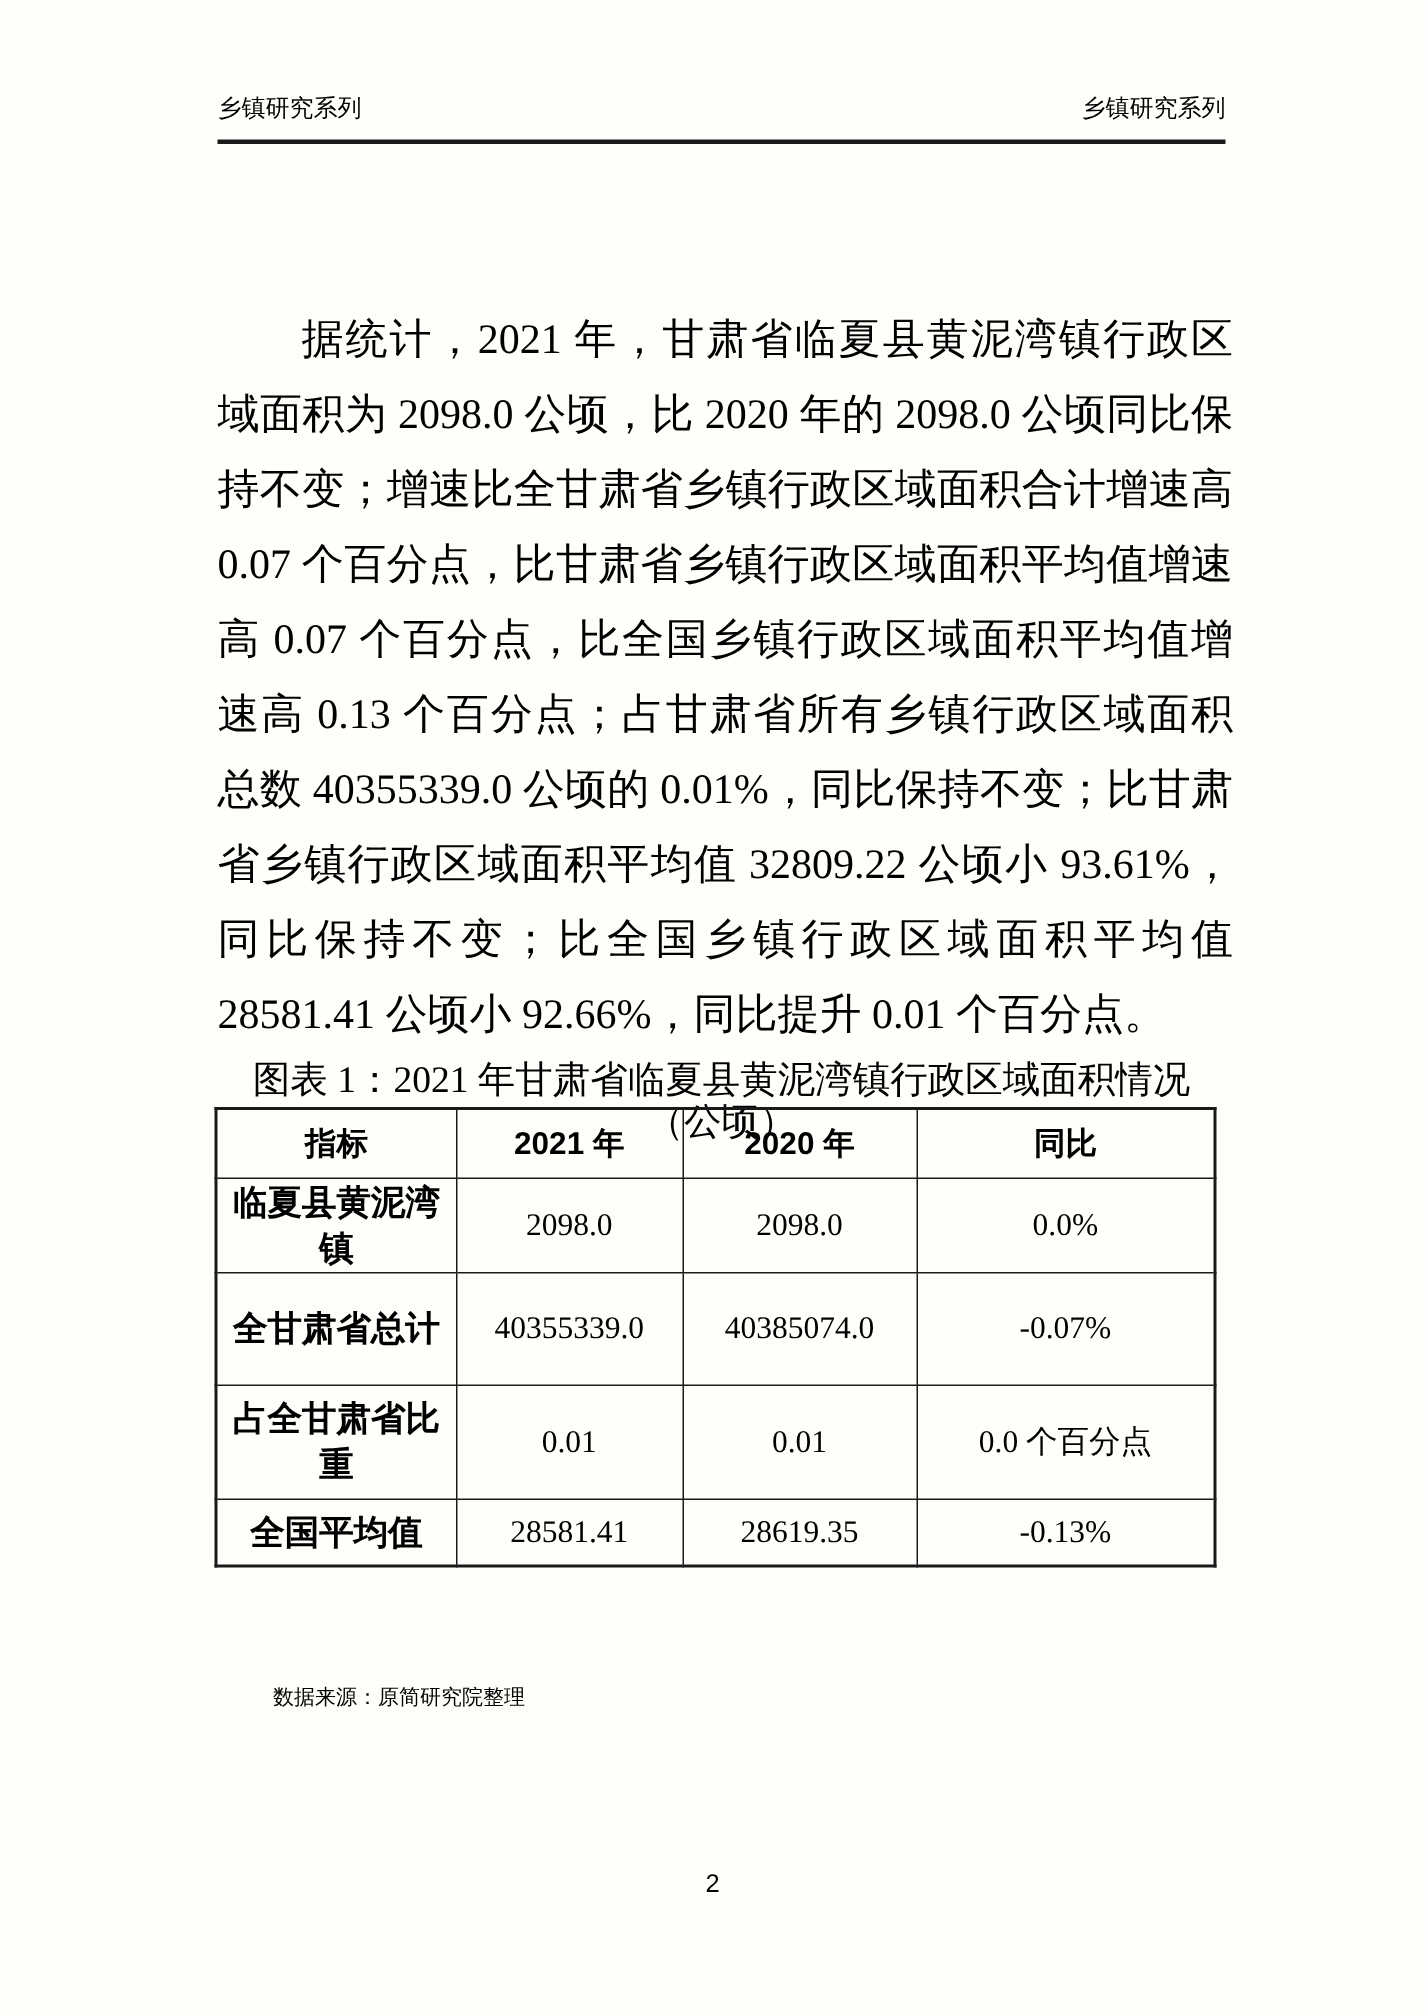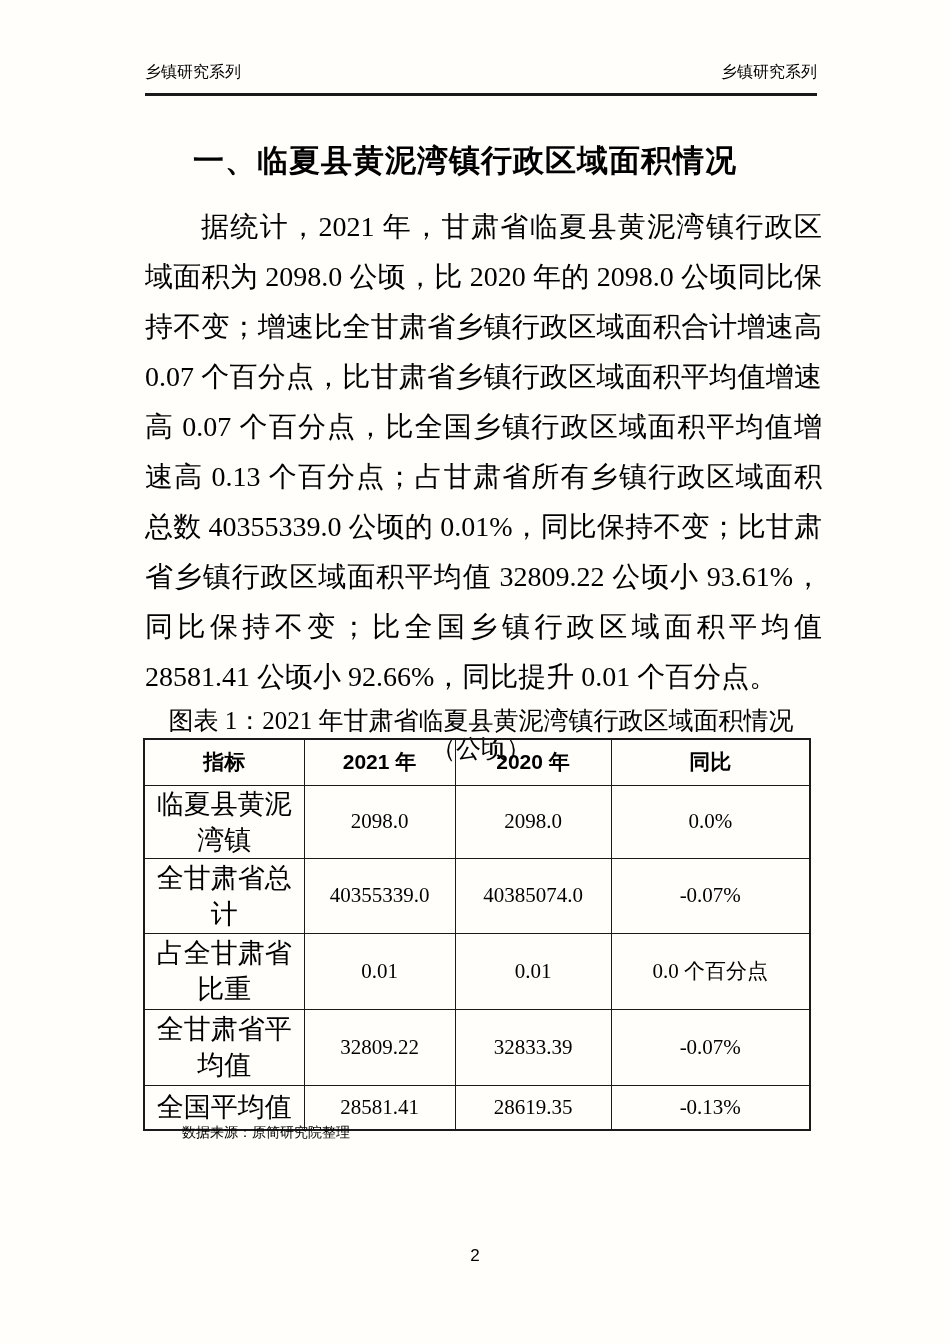"一、临夏县黄泥湾镇行政区域面积情况" h1.doc-title { html: <h1>一、临夏县黄泥湾镇行政区域面积情况</h1> -> none }
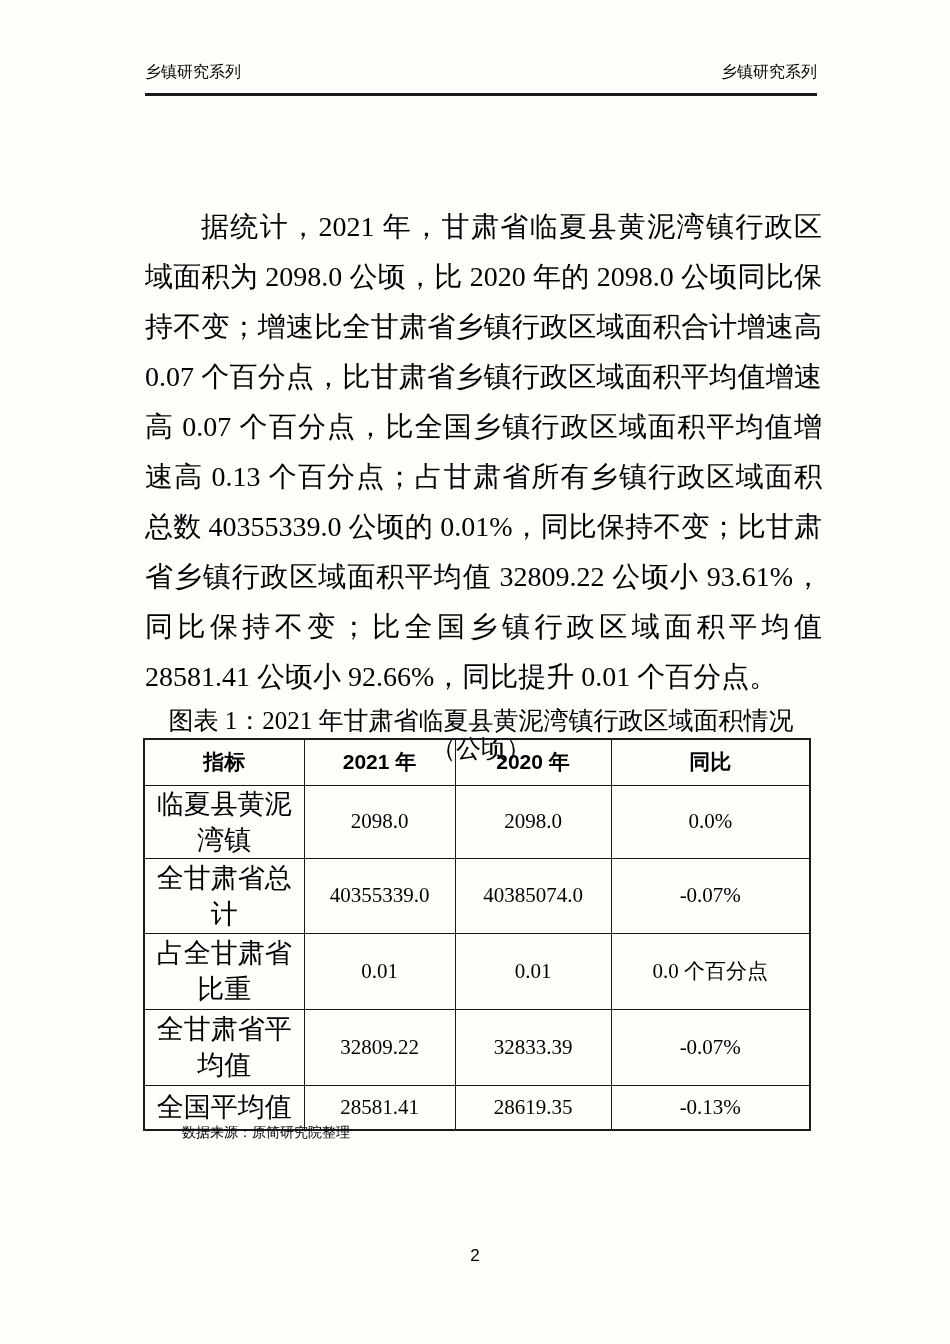"临夏县黄泥湾镇" td.row-label { font-size: 27px -> 23px; font-weight: normal -> bold }
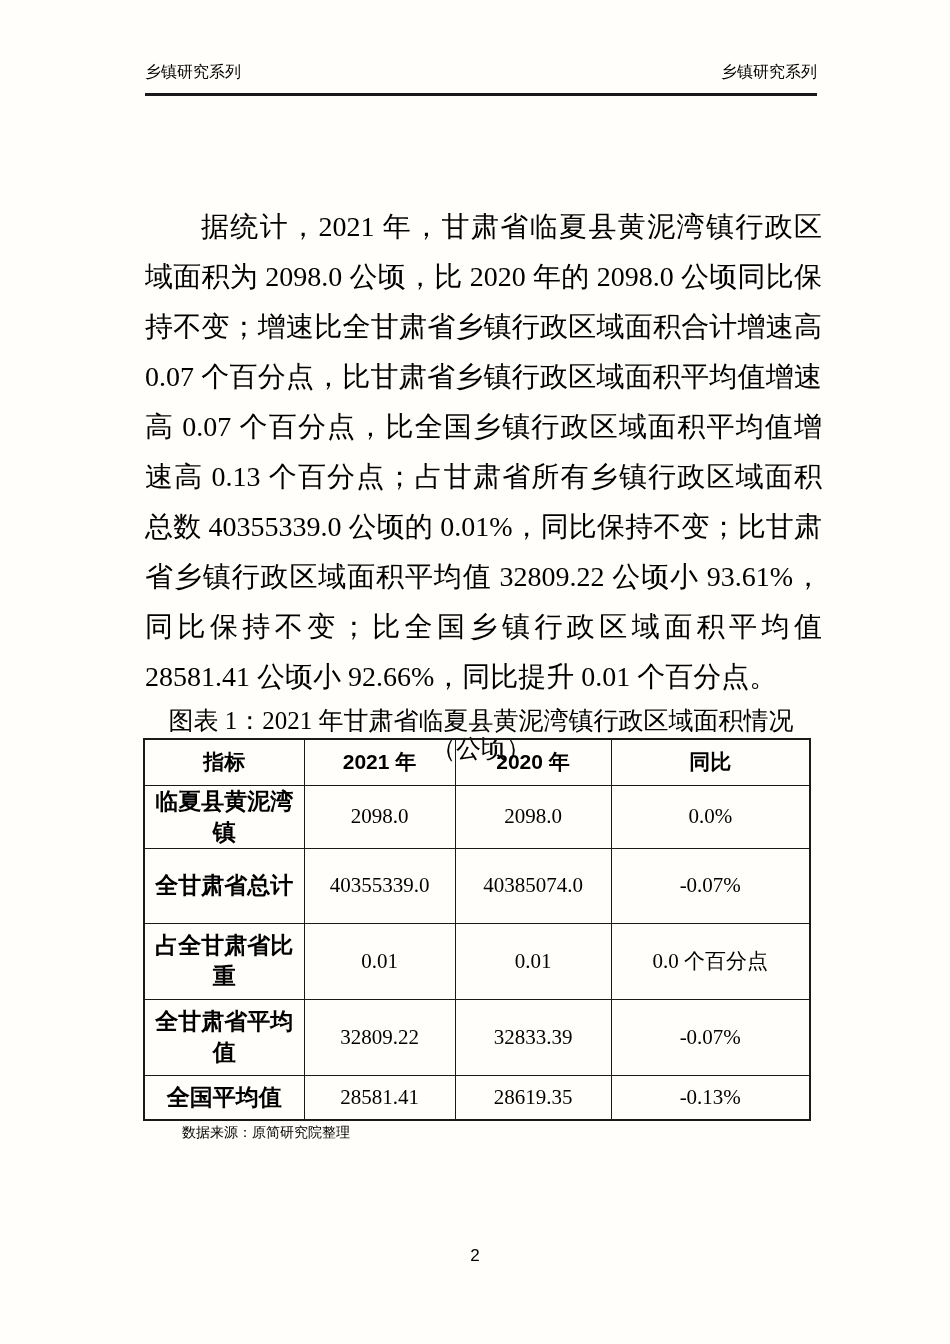"全甘肃省平均值" tr.rh-l { html: <tr> <td>全甘肃省平均值</td> <td>32809.22</td> <td>32833.39</td> <td>-0.07%</td> </tr> -> none }
